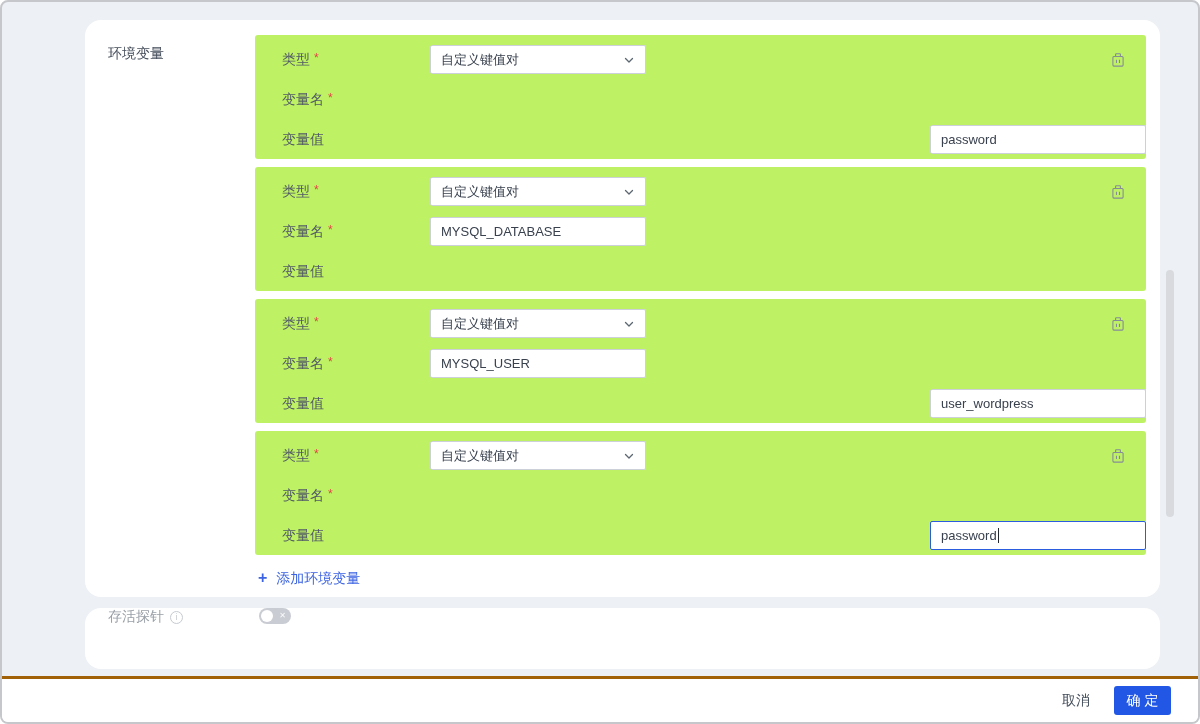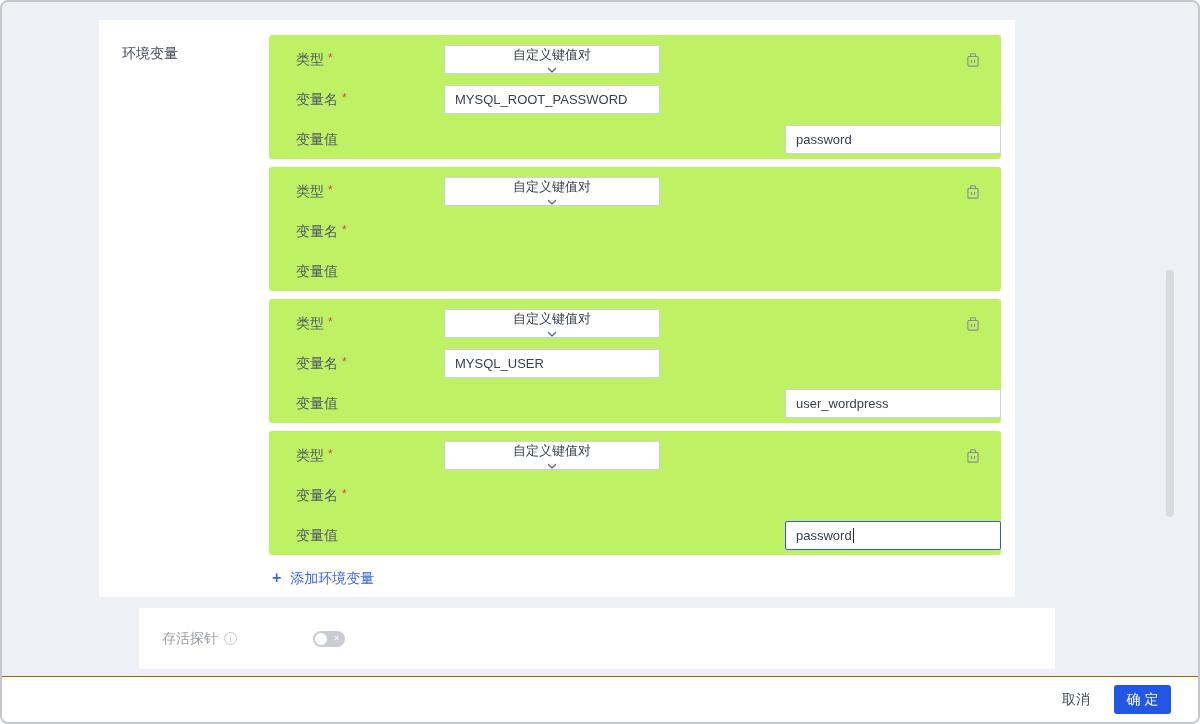"环境变量" .card { border-radius: 0 -> 16px; left: 97px -> 83px; width: 916px -> 1075px }
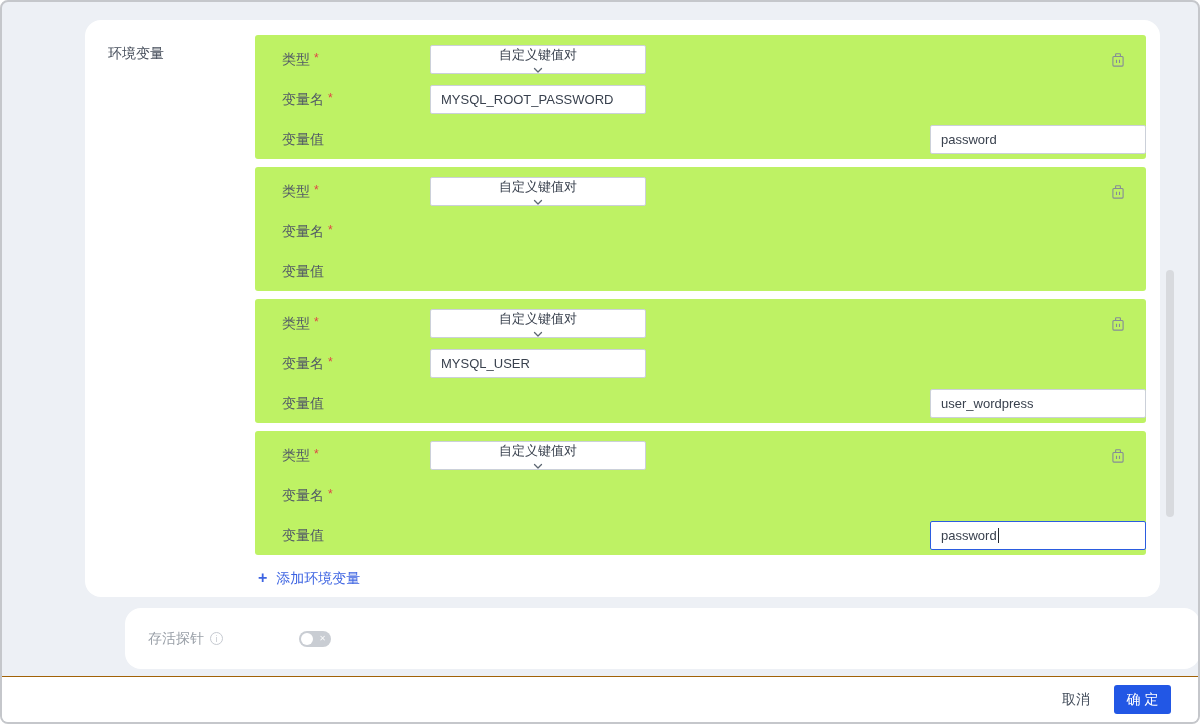"自定义键值对" .select { flex-direction: column -> none }
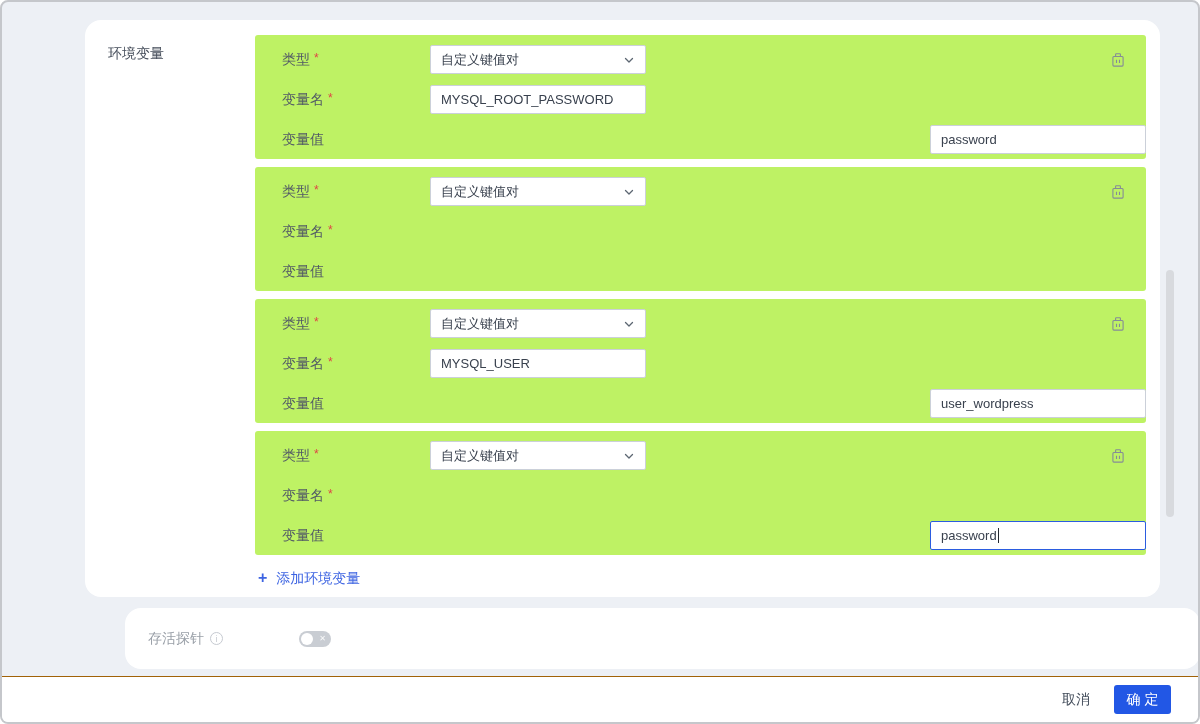"MYSQL_ROOT_PASSWORD" div.tinput { html: <div> <span>MYSQL_ROOT_PASSWORD</span> </div> -> none }
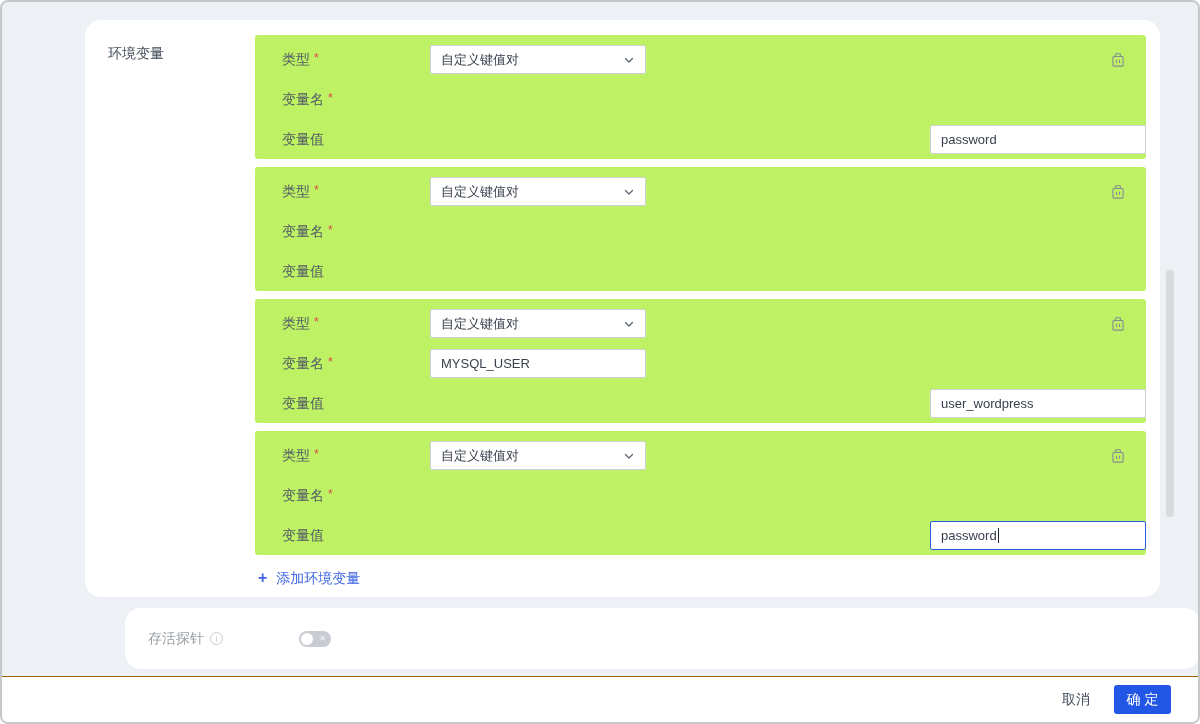"MYSQL_DATABASE" div.tinput { html: none -> <div> <span>MYSQL_DATABASE</span> </div> }
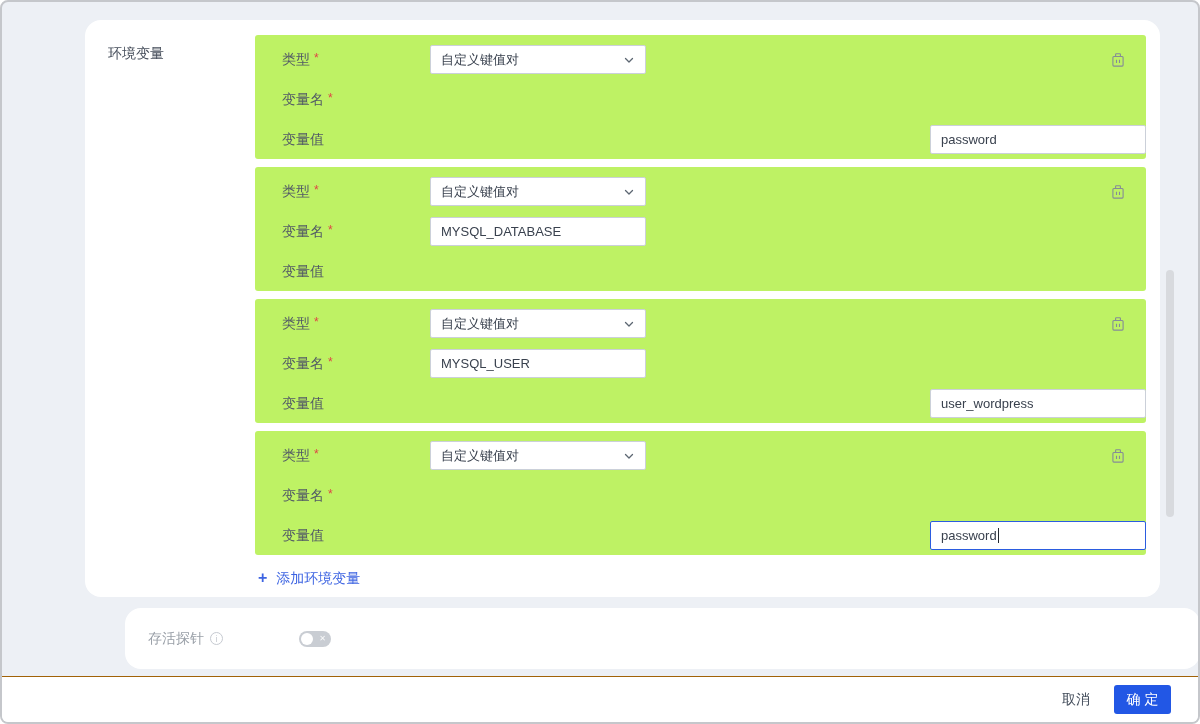"存活探针" .card-probe { align-items: center -> flex-start; margin-left: 40px -> none }
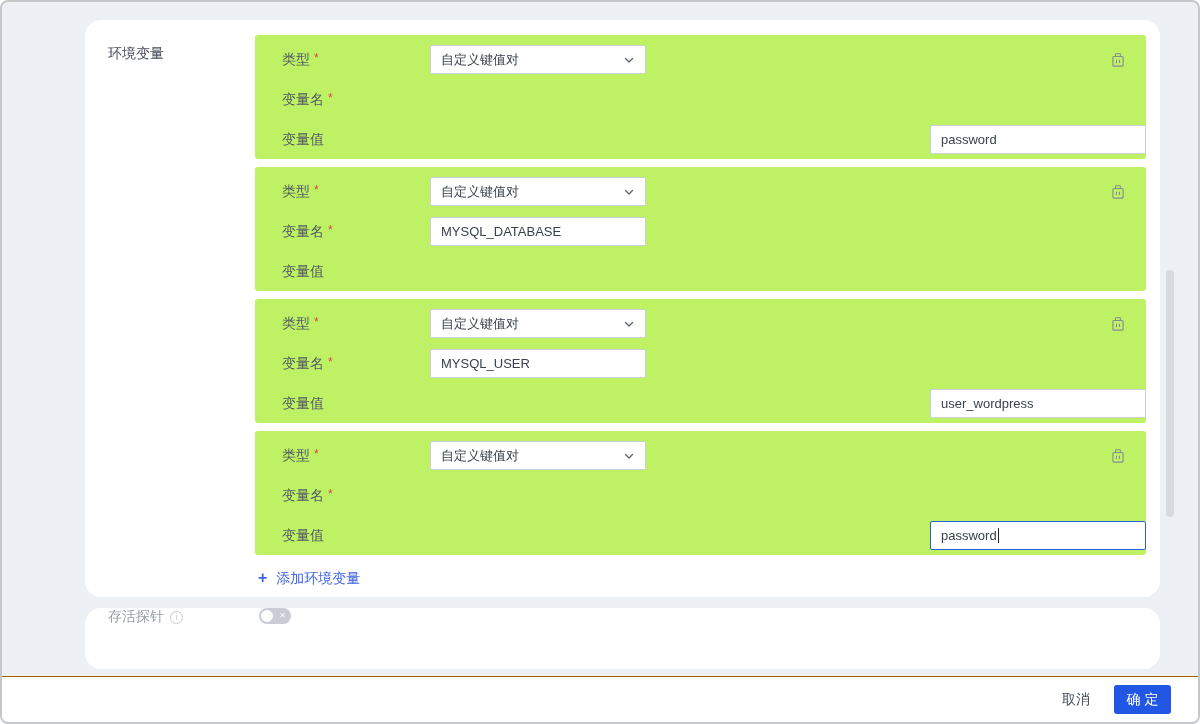"取消" .footer { border-top: 1px solid #a16207 -> 3px solid #a16207 }
